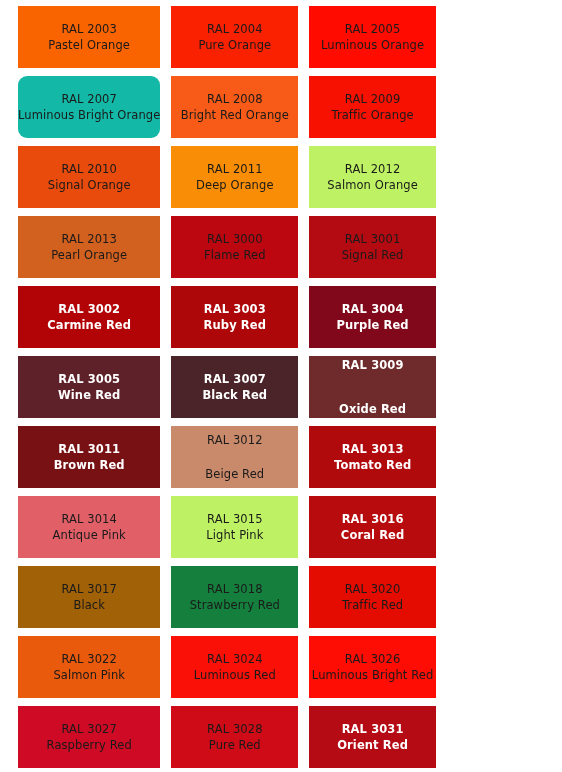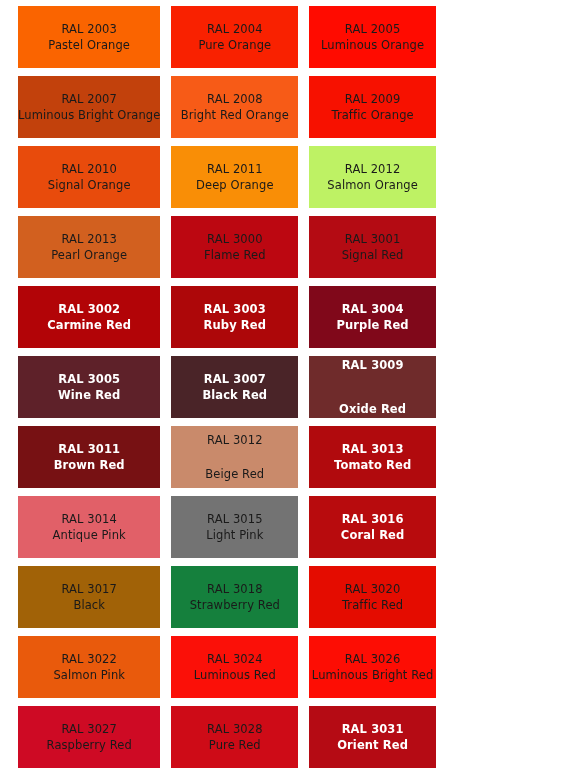"RAL 2007" div.swatch { background-color: #c2410c -> #14b8a6; border-radius: none -> 9px }
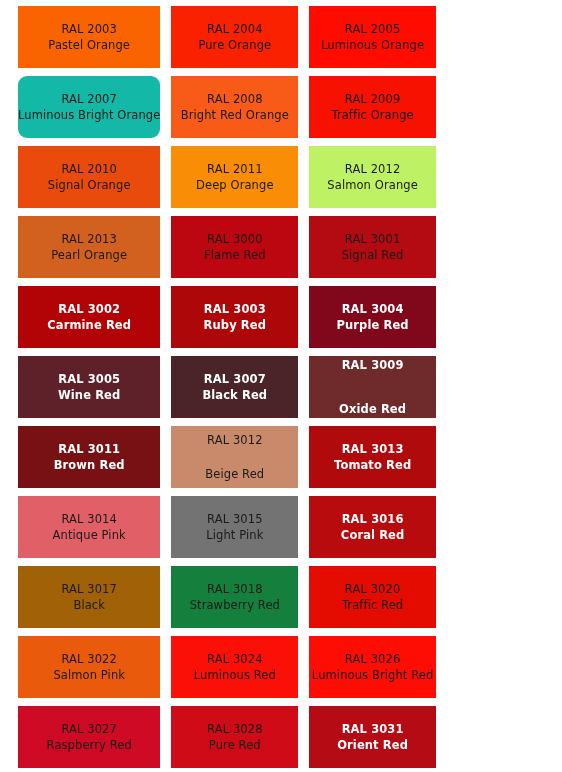"RAL 3015" div.swatch { background-color: #737373 -> #bef264 }
